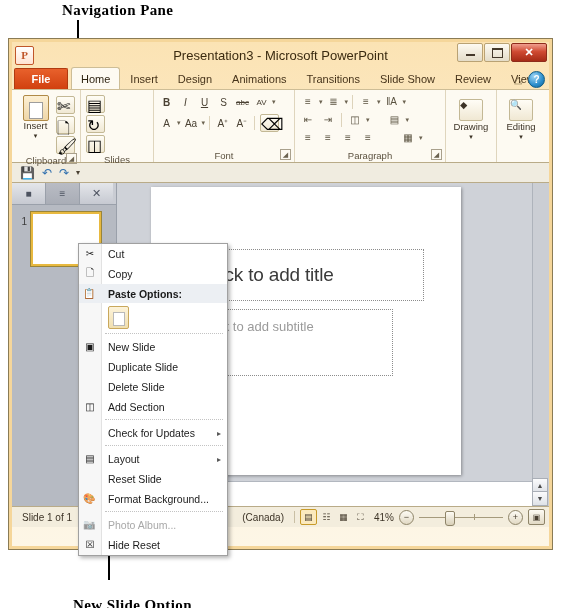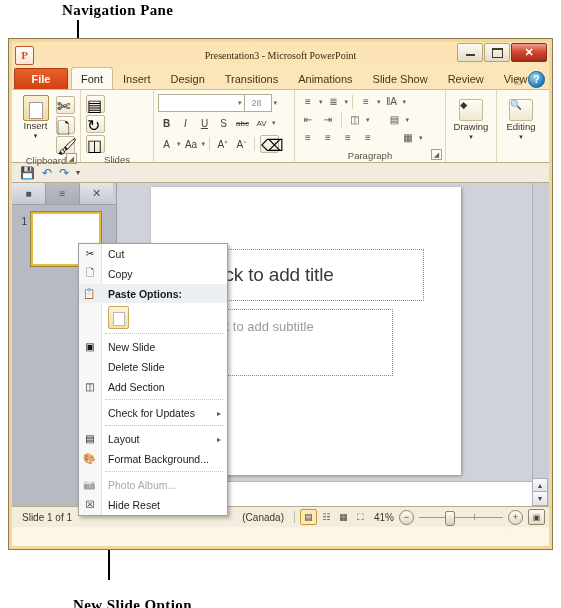"Presentation3 - Microsoft PowerPoint" .title-text { font-family: Liberation Serif, serif -> Liberation Sans, sans-serif; font-size: 10px -> 13px }
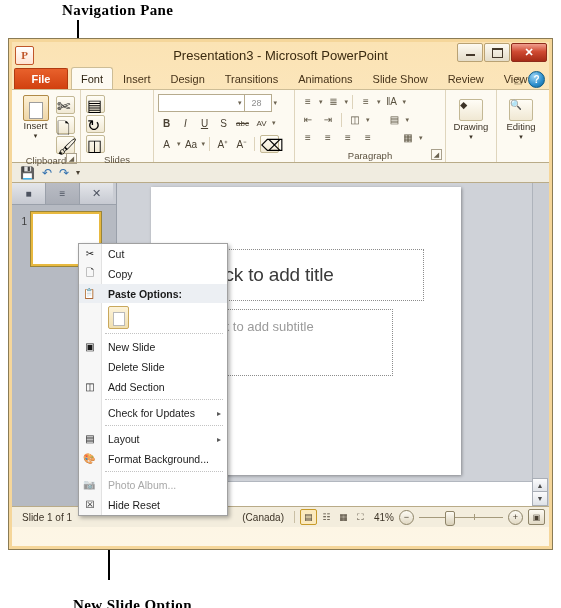"Font" div.tab { text: Font -> Home }
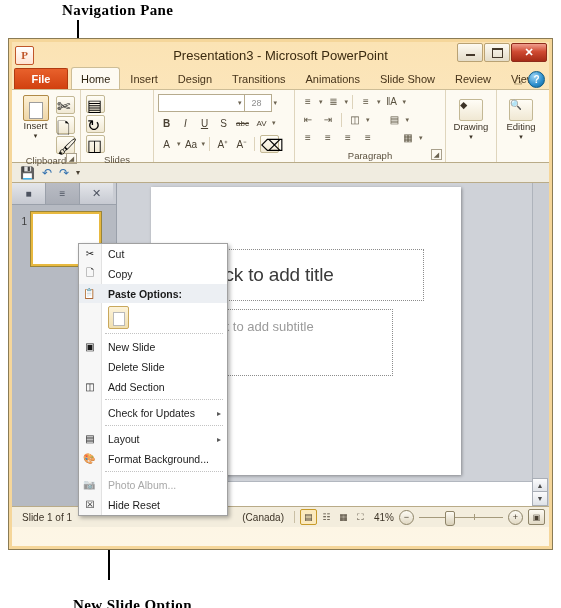"Transitions" div.tab { order: before "Animations" -> after "Animations" }
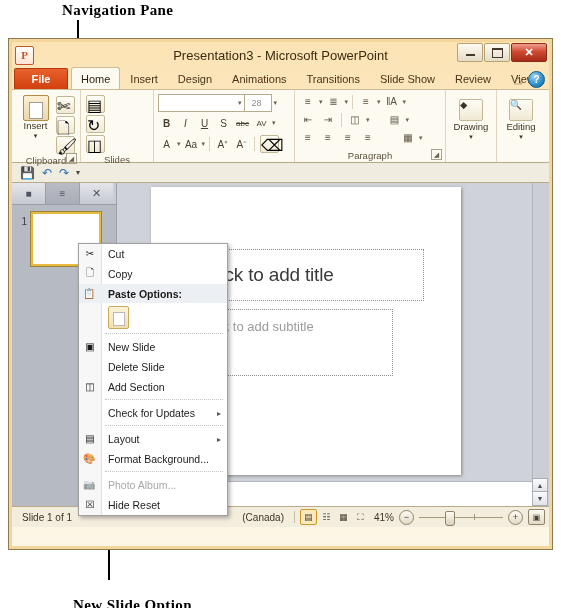"28" div.fontrow { html: <div> <span></span> <span>▾</span> <span>28</span> <span>▾</span> </div> -> none }
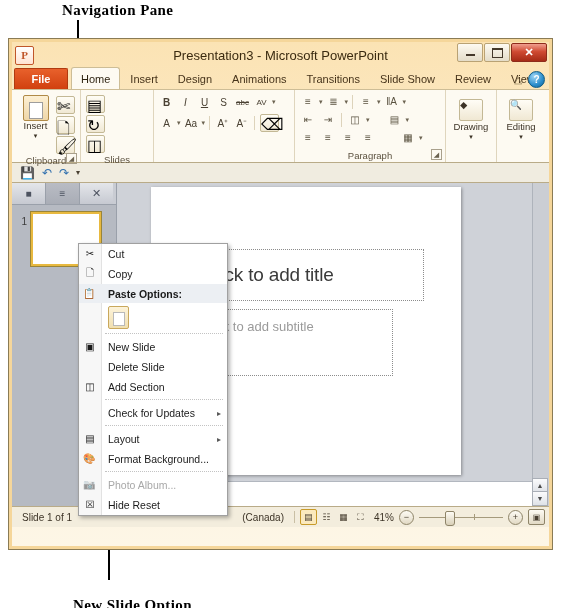"Font" div.glabel { html: none -> <div> <span>Font</span> <span>◢</span> </div> }
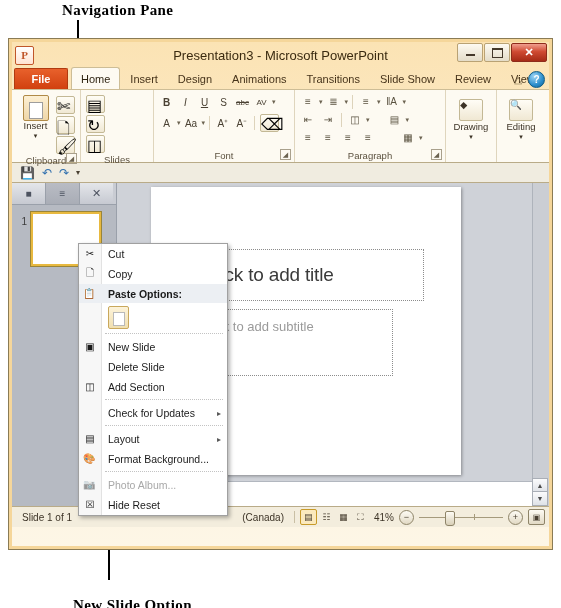"Duplicate Slide" div.mi { html: none -> <div> <span>Duplicate Slide</span> </div> }
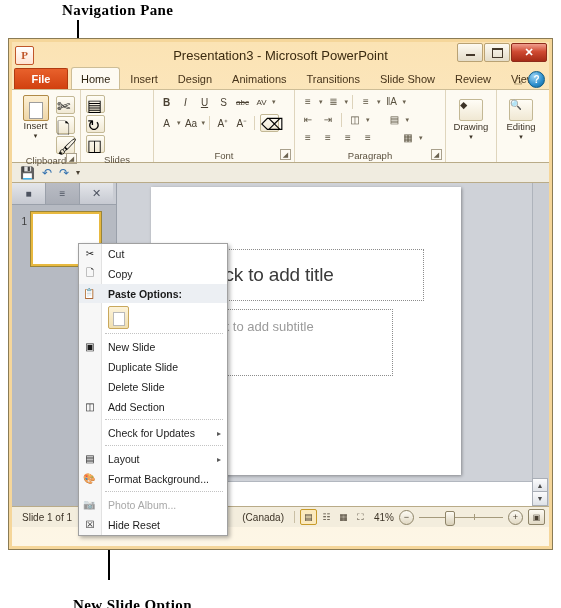"Reset Slide" div.mi { html: none -> <div> <span>Reset Slide</span> </div> }
